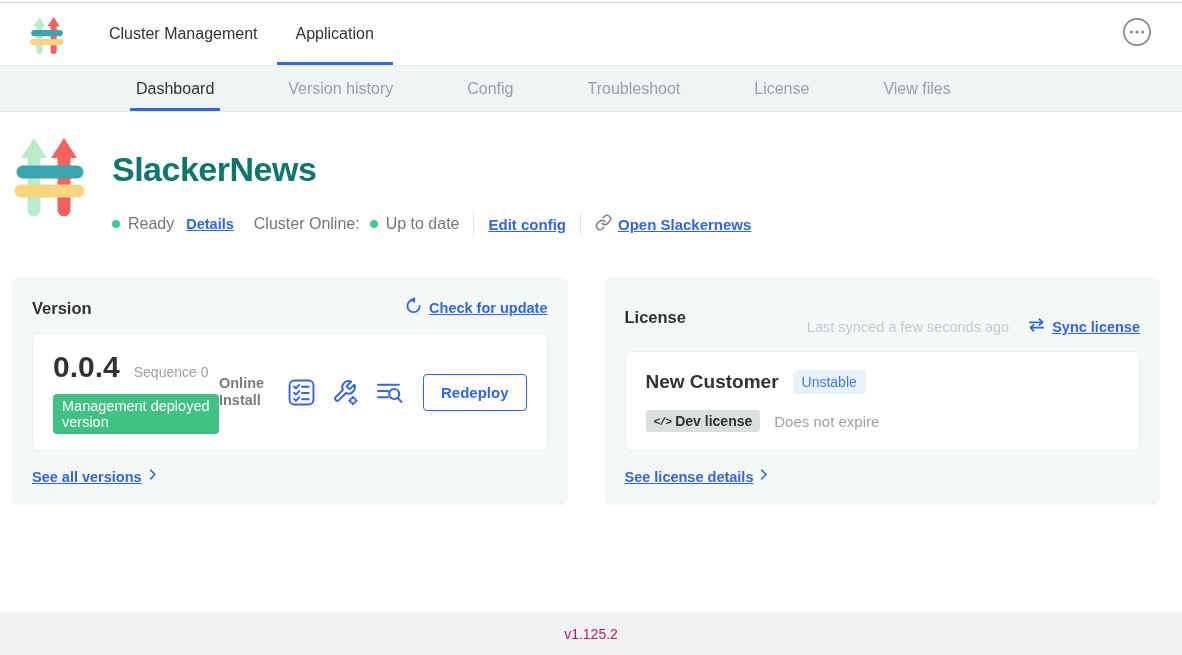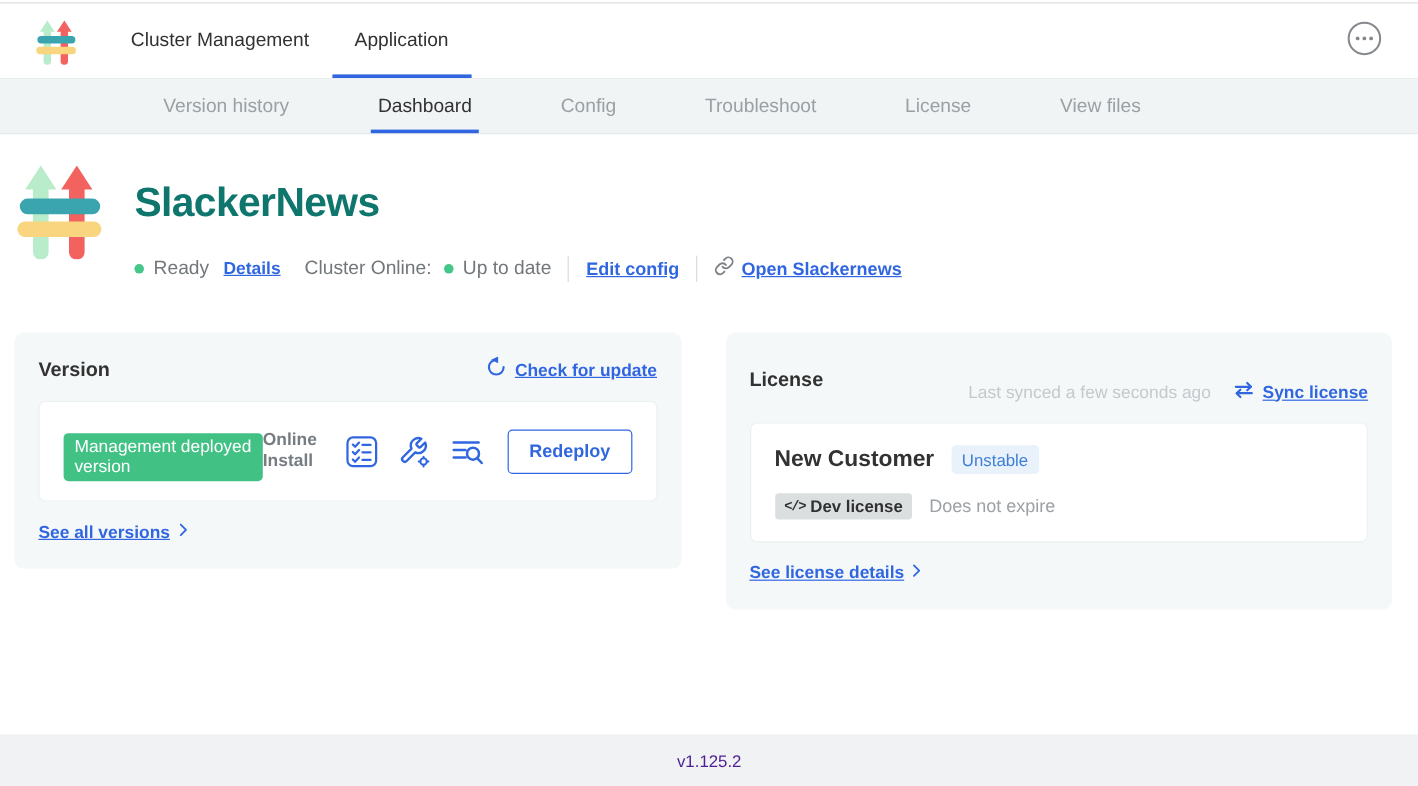"Version history" div.subnav-item { order: before "Dashboard" -> after "Dashboard" }
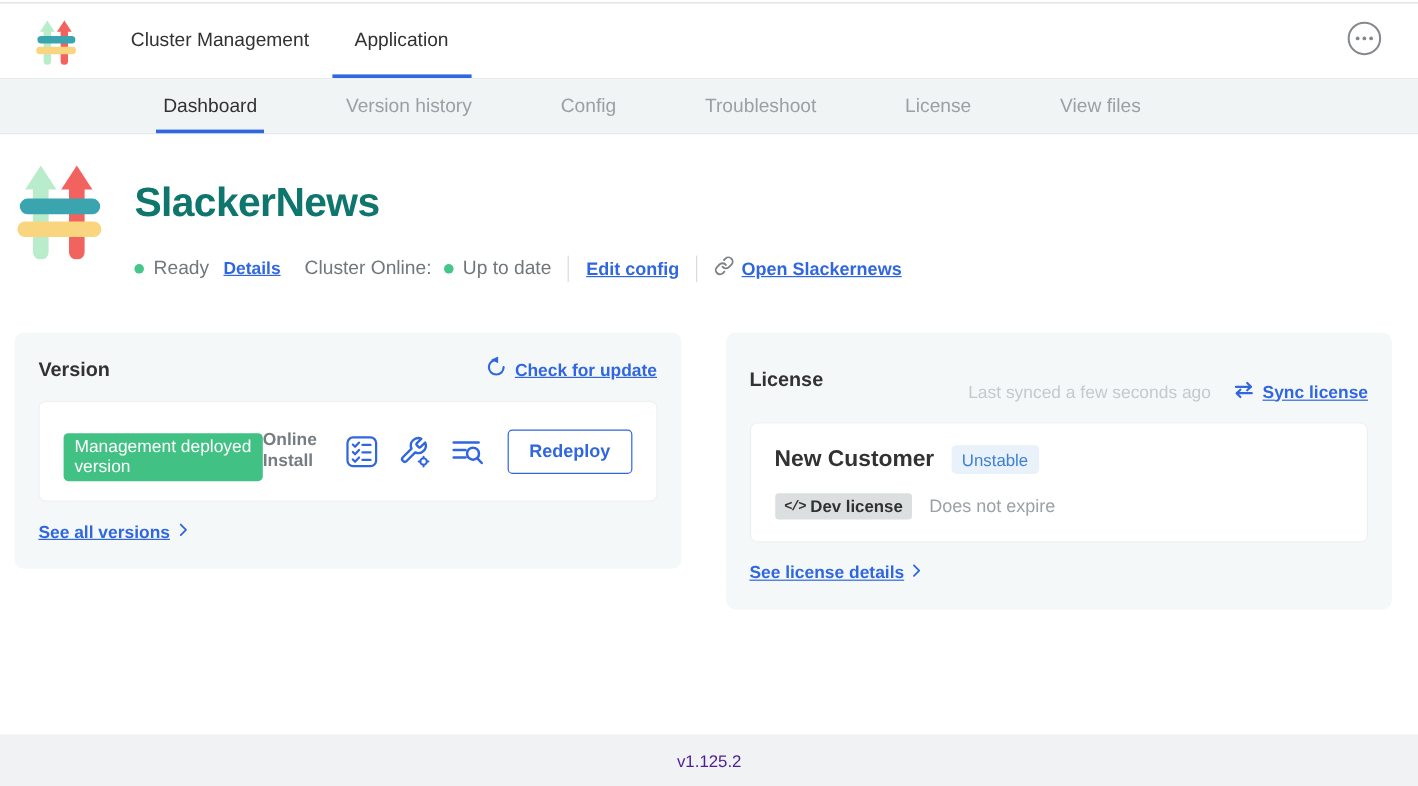"0.0.4" div.version-row { html: none -> <div> <span>0.0.4</span> <span>Sequence 0</span> </div> }
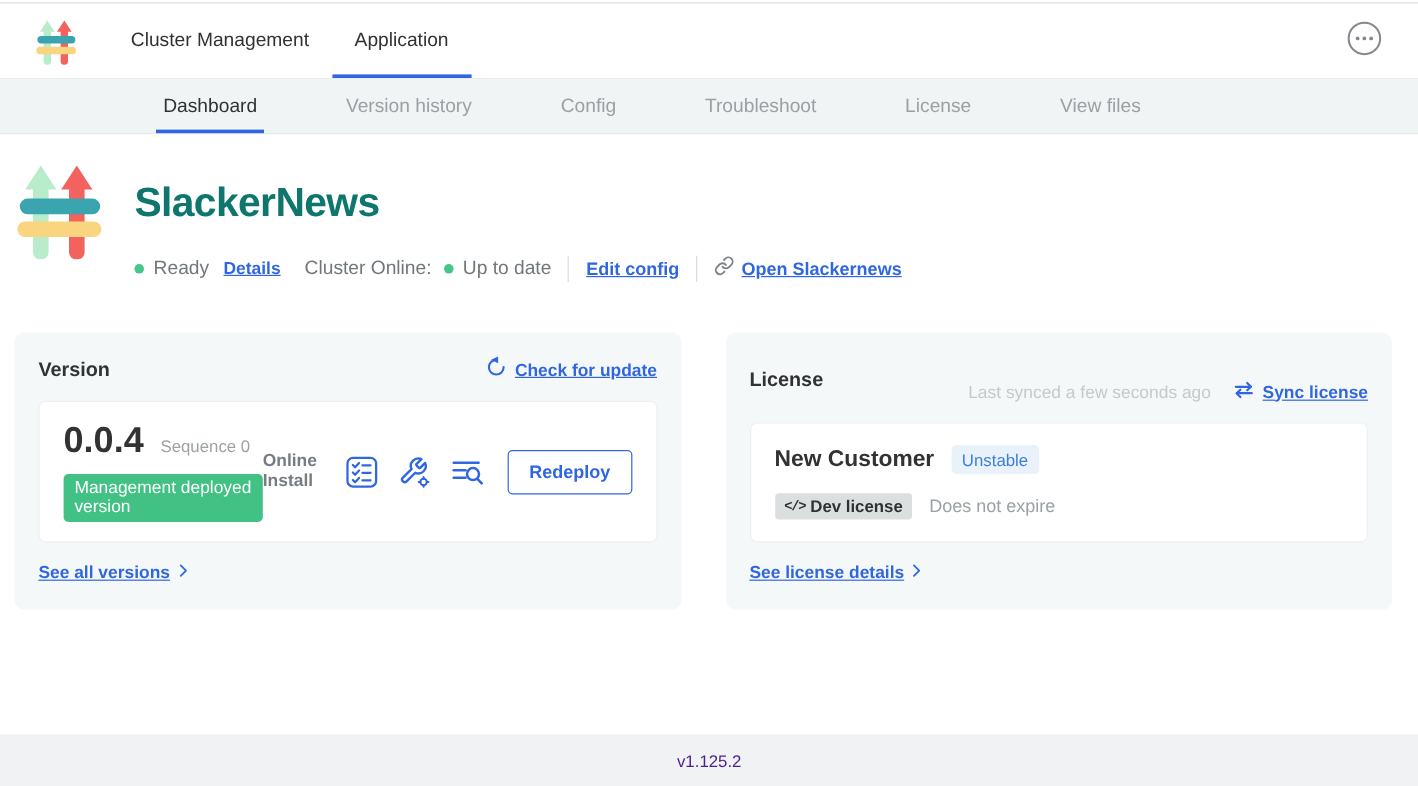"v1.125.2" .footer { color: #4c1d95 -> #be185d }
